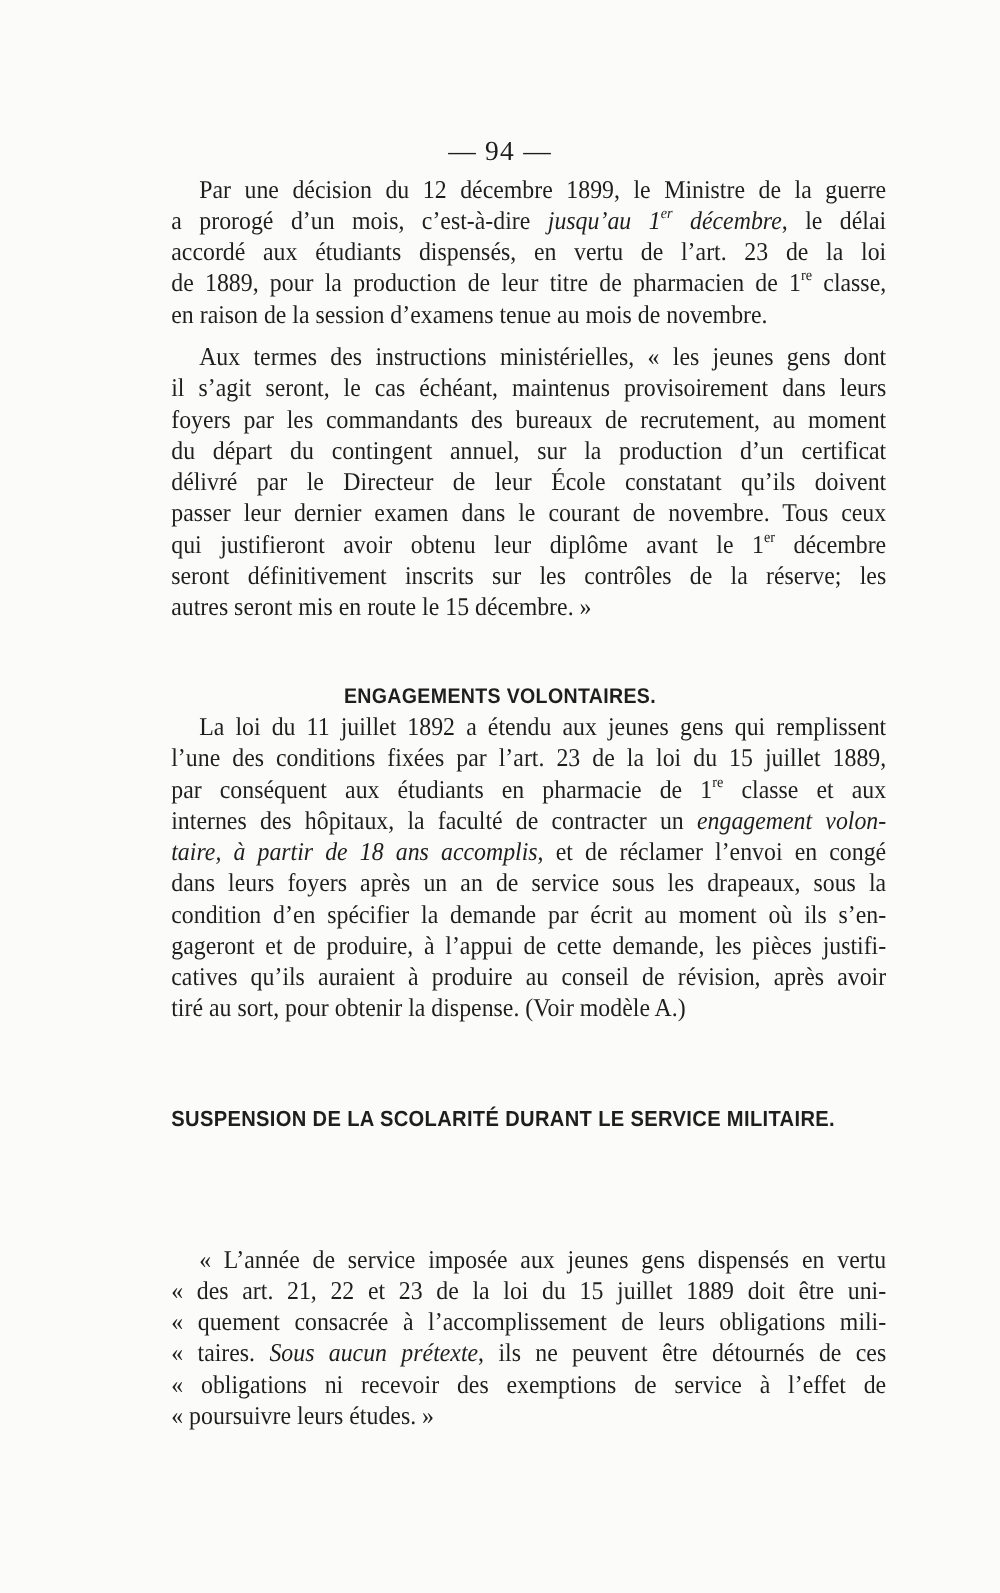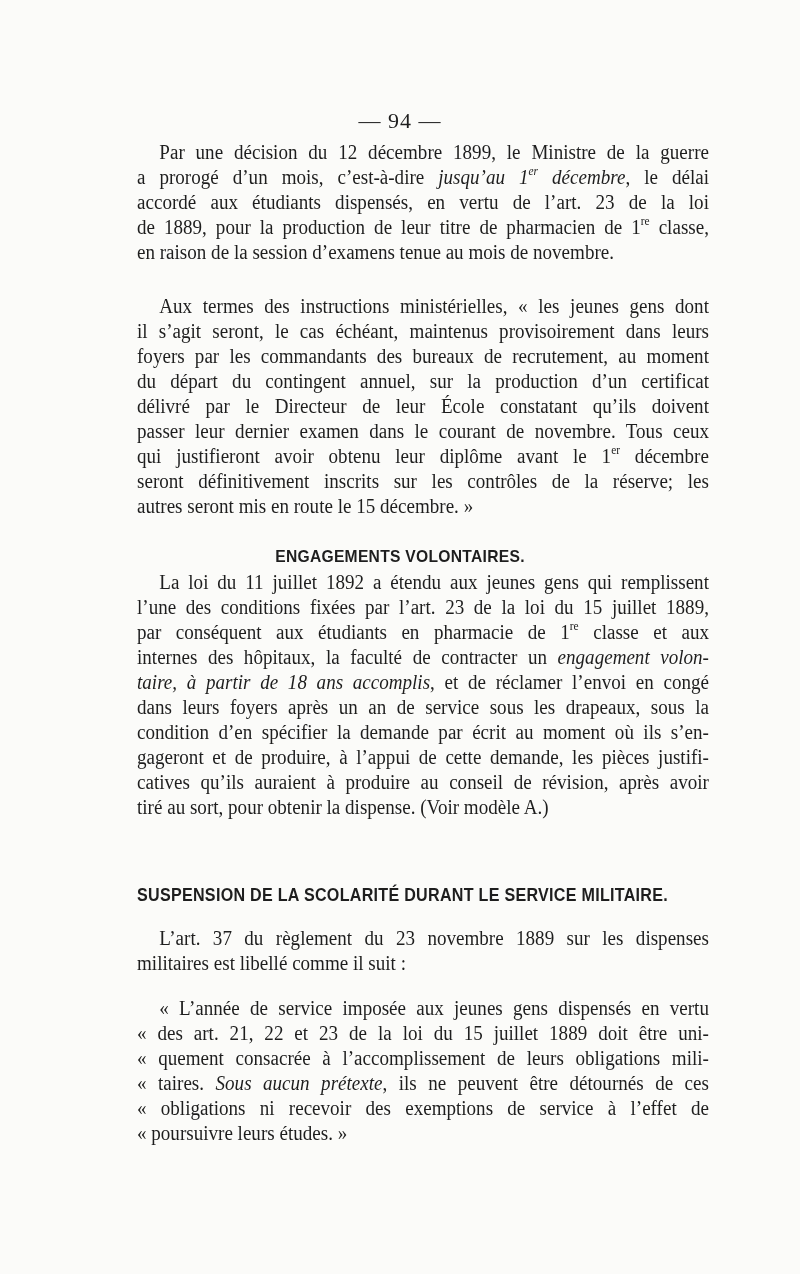"Aux termes des instructions" div.block { top: 258px -> 238px }
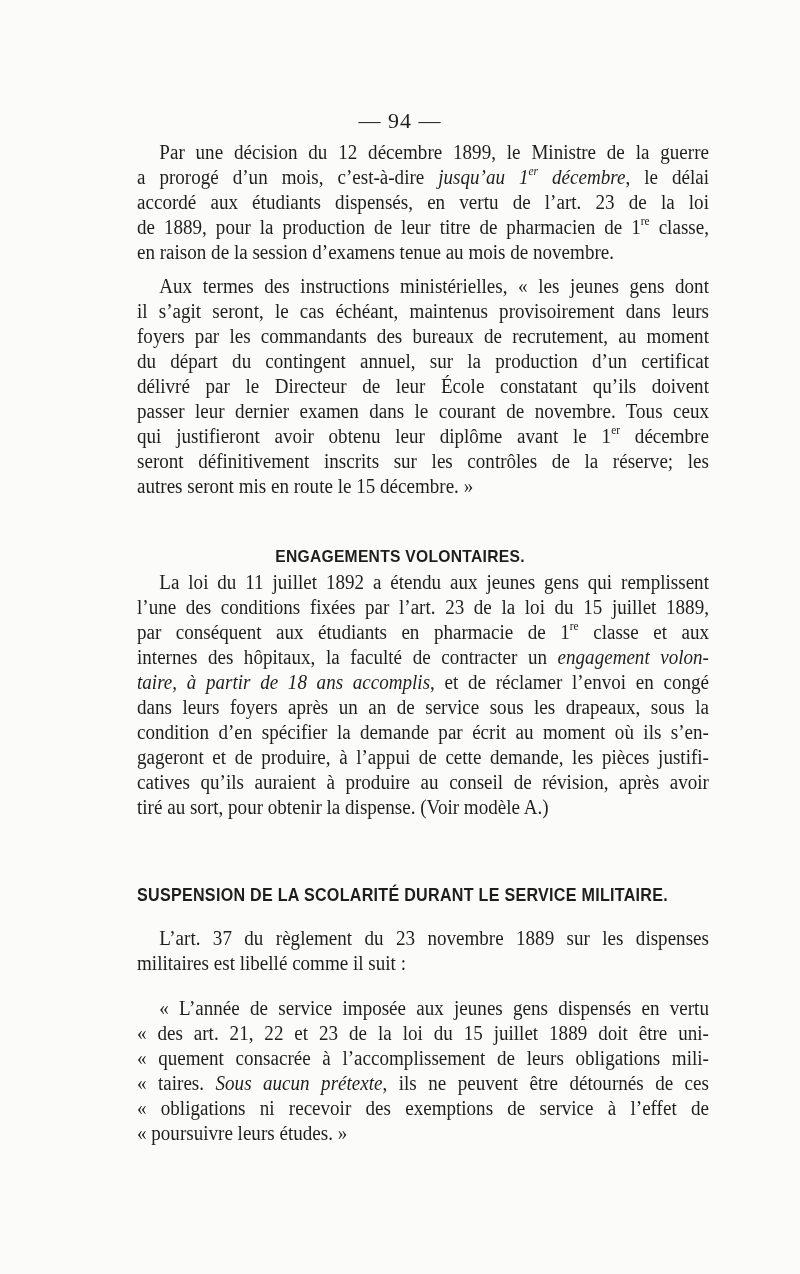"L’art. 37 du règlement du" div.block { html: <div> <div><span>L’art. 37 du règlement du 23 novembre 1889 sur les dispenses</span></div> <div><span>militaires est libellé comme il suit :</span></div> </div> -> none }
